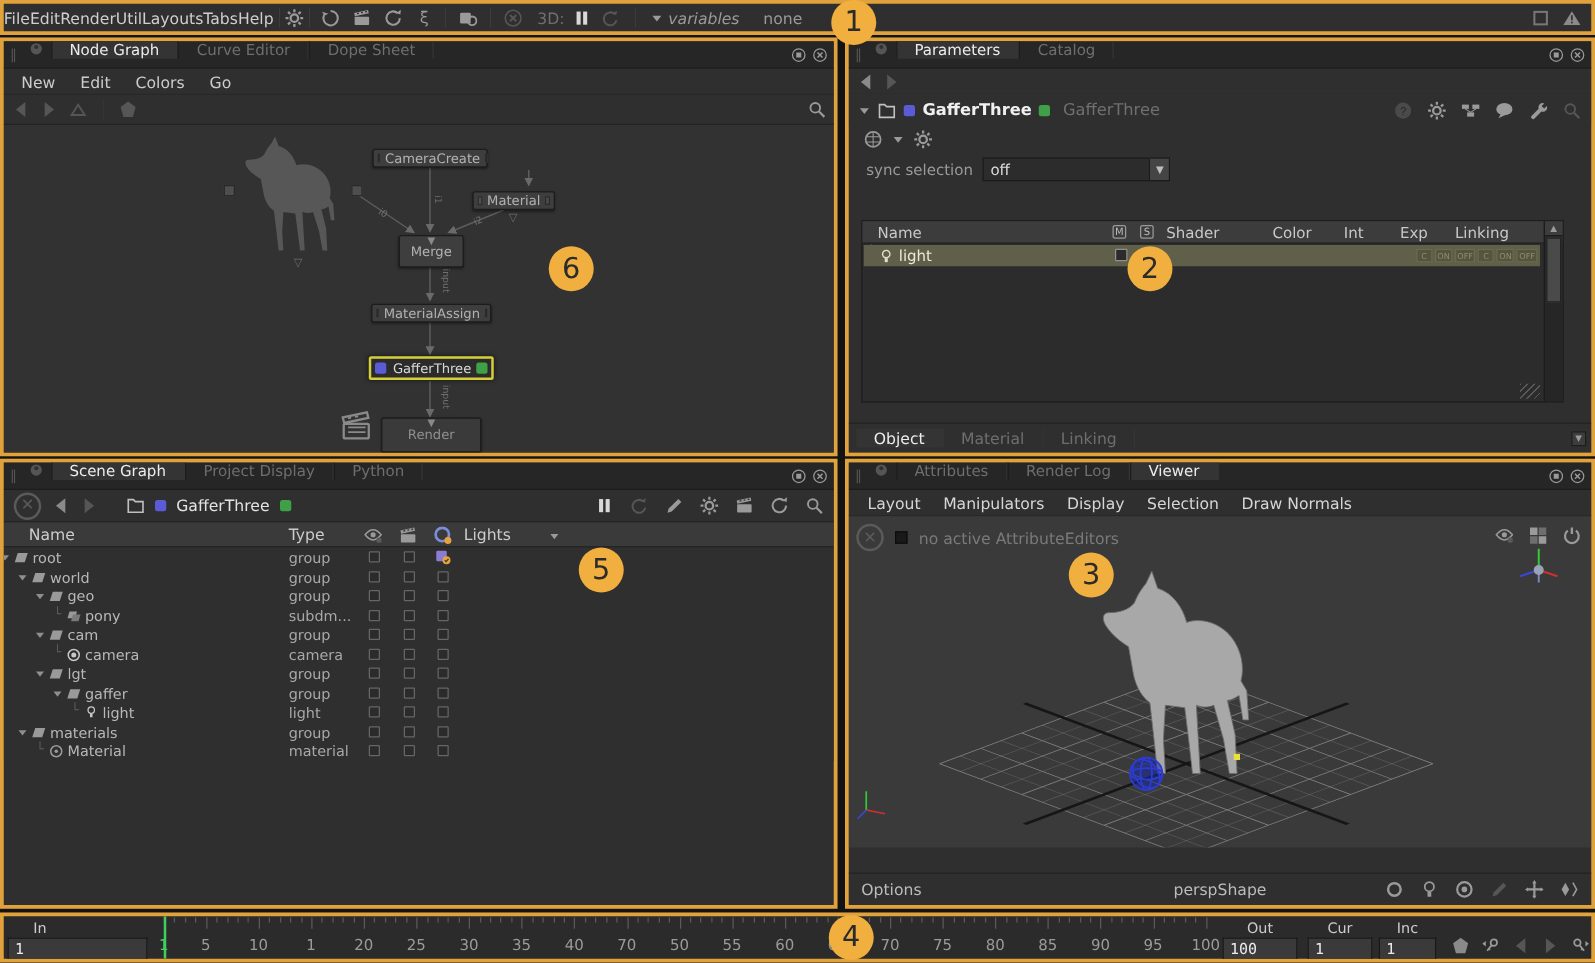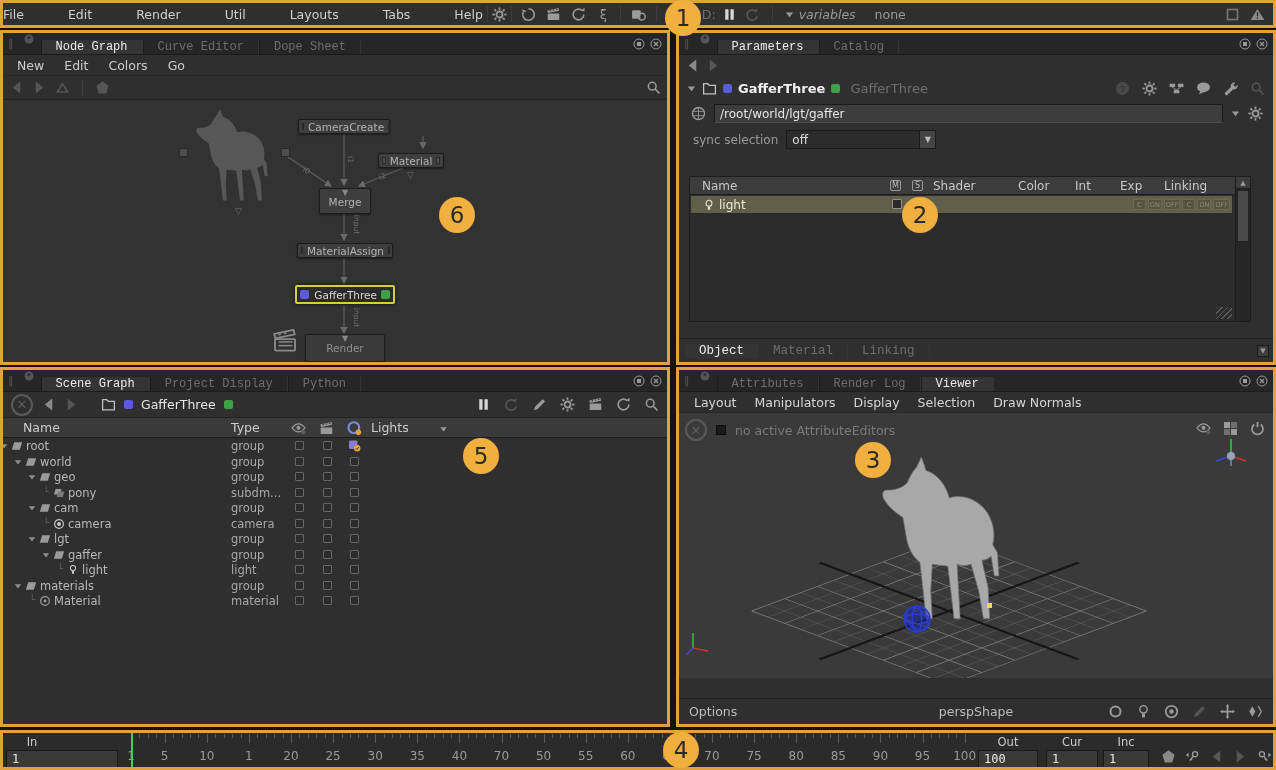"File" div { gap: 44px -> none }
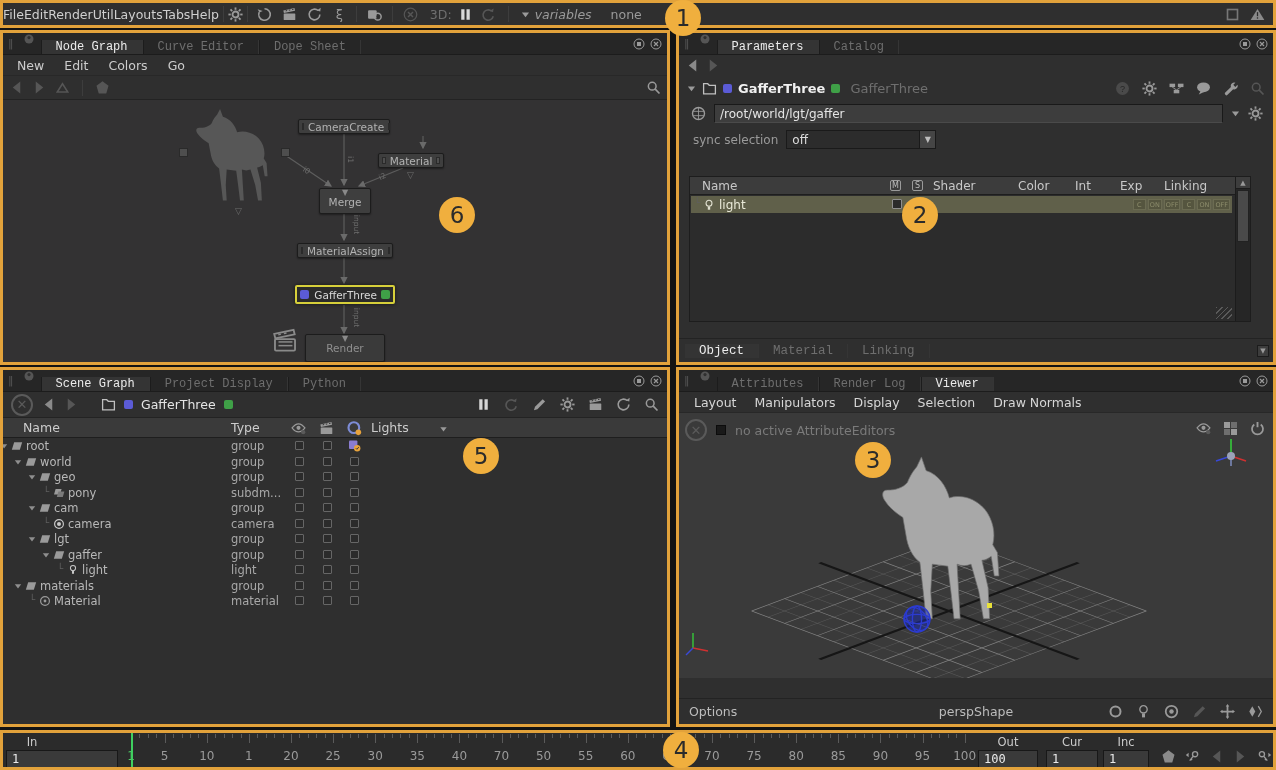"Node Graph" .tabs { align-items: flex-end -> flex-start; font-family: Liberation Mono, monospace -> none }
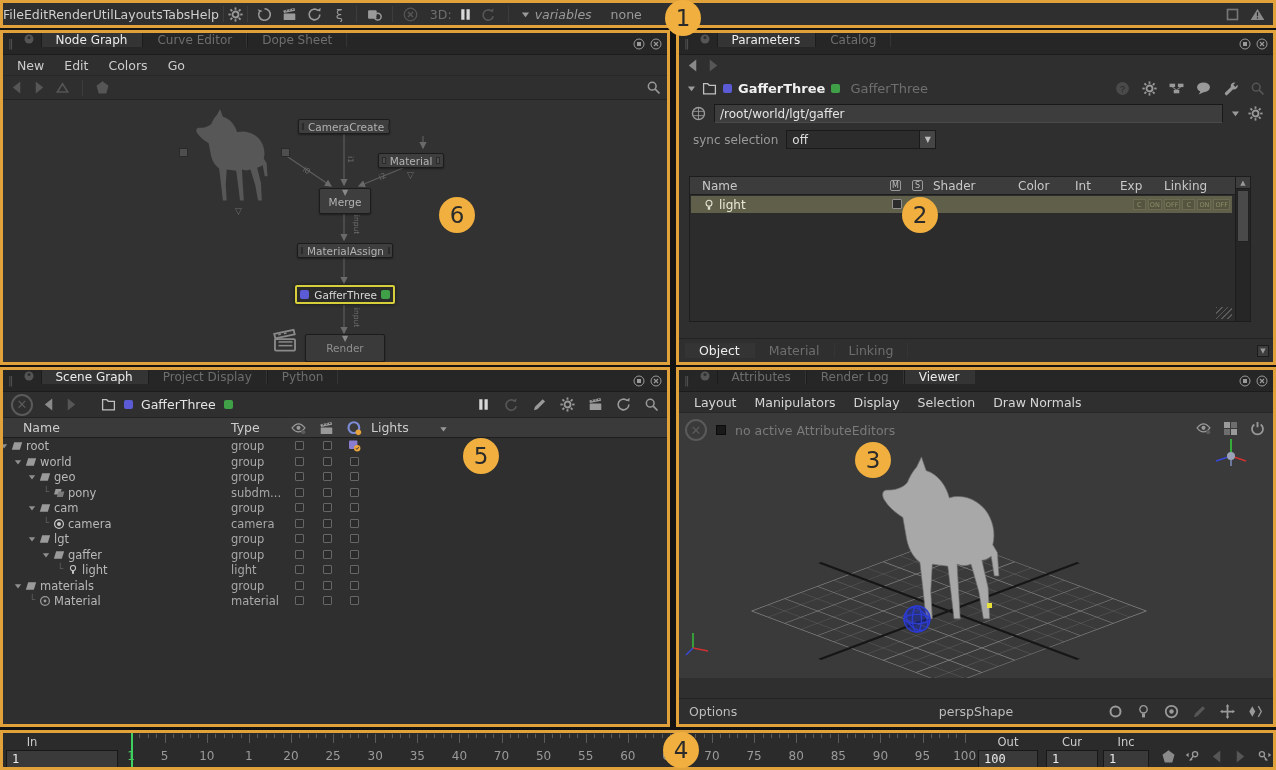"/root/world/lgt/gaffer" div.field { html: <div> <span>/root/world/lgt/gaffer</span> </div> -> none }
